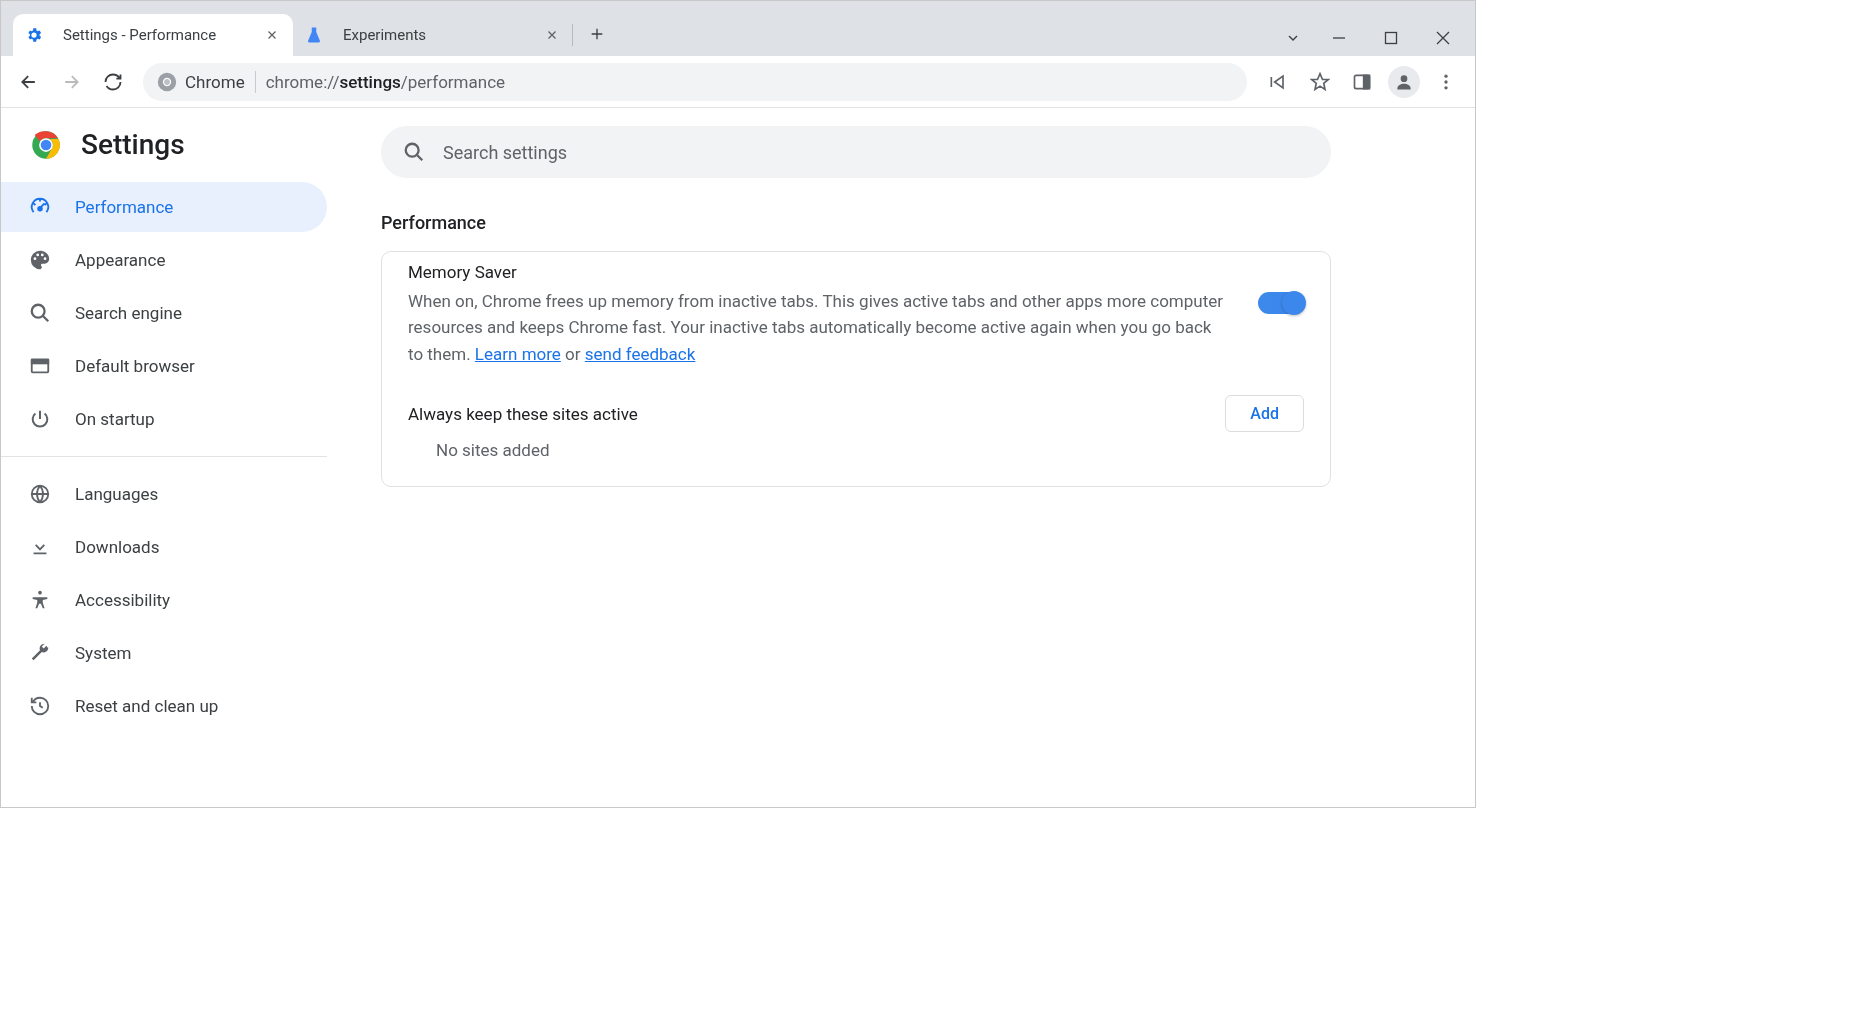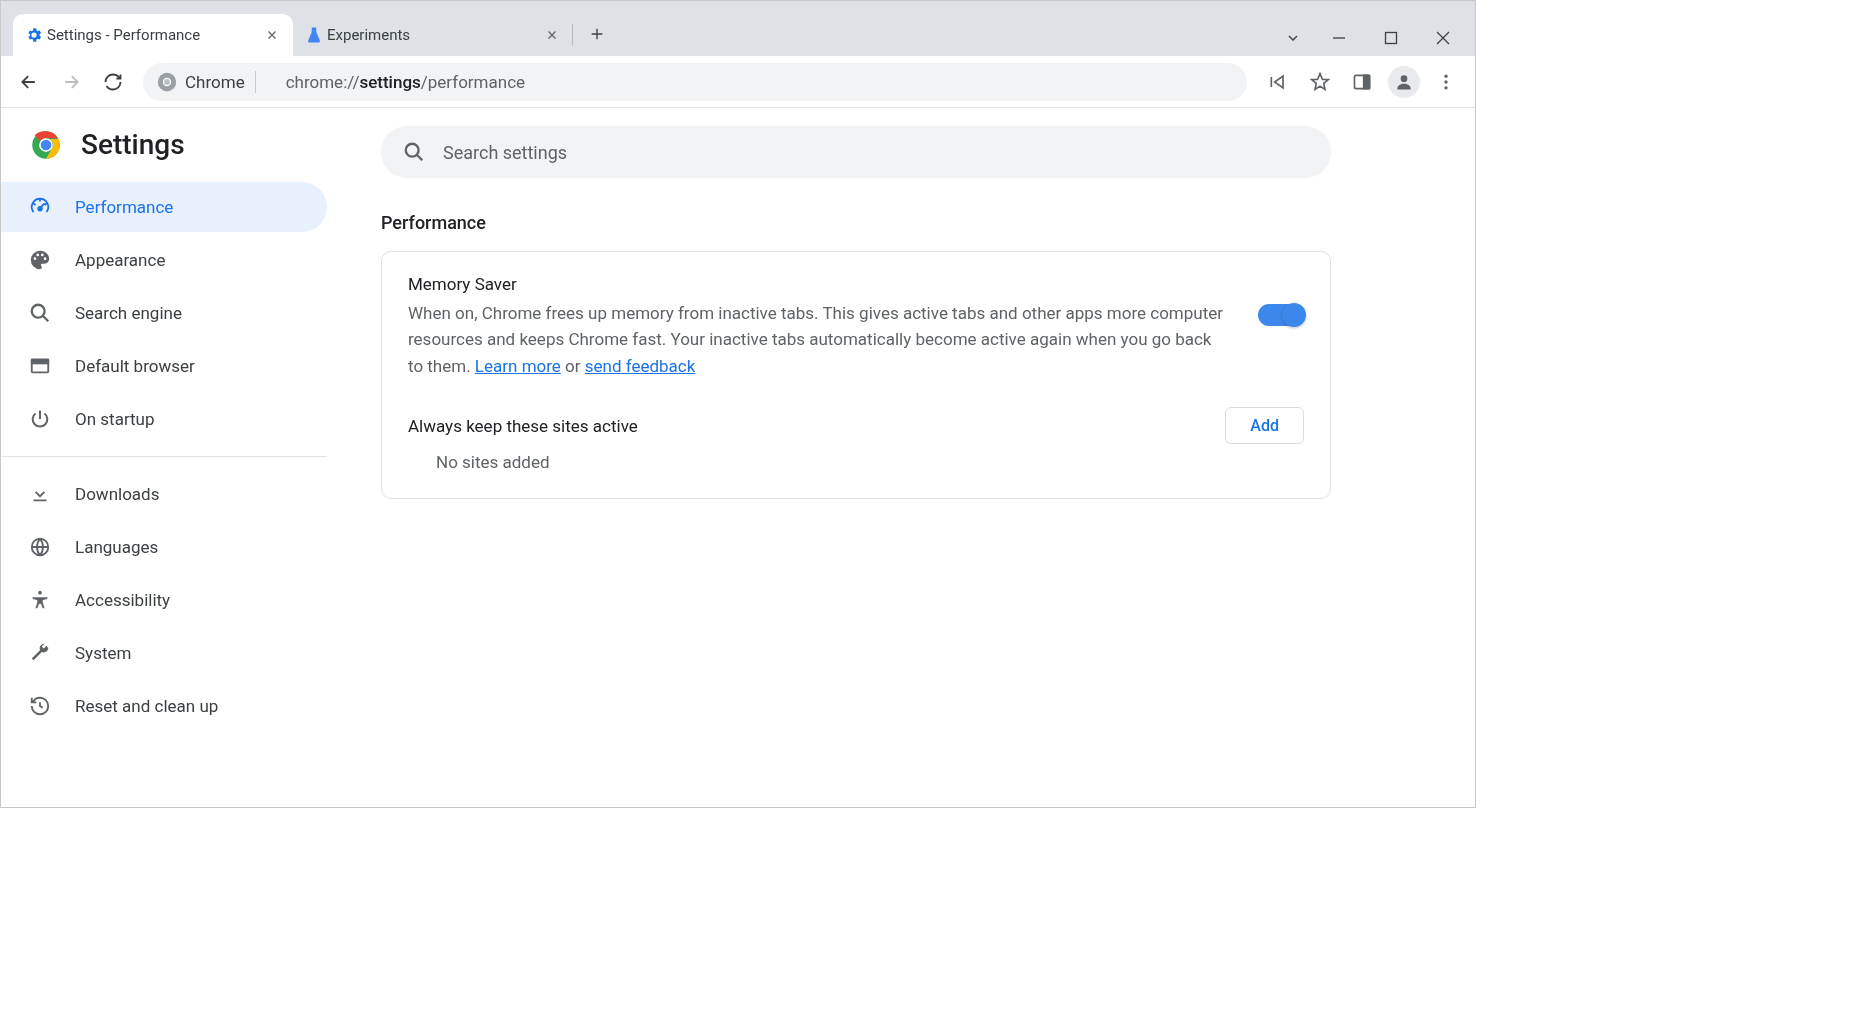"Settings - Performance" .tab { gap: 4px -> 20px }
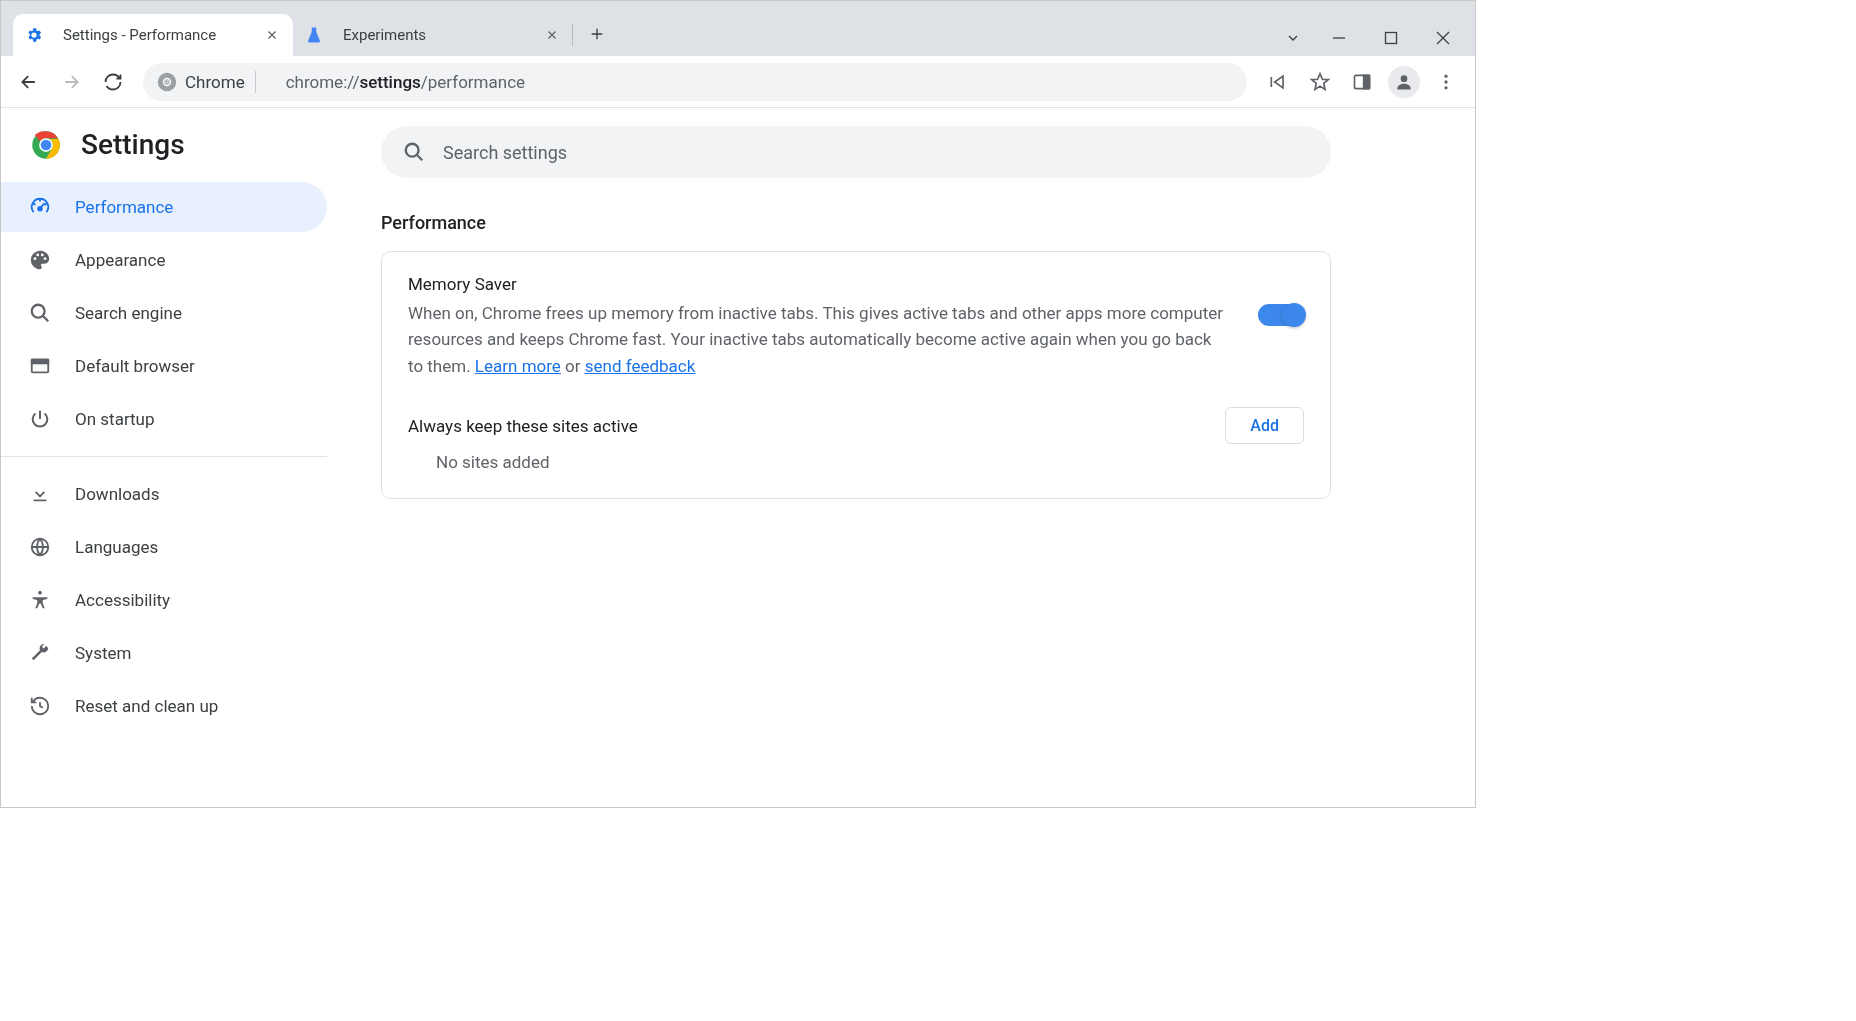"chrome://settings/performance" .omnibox .url-text { margin-left: 20px -> none }
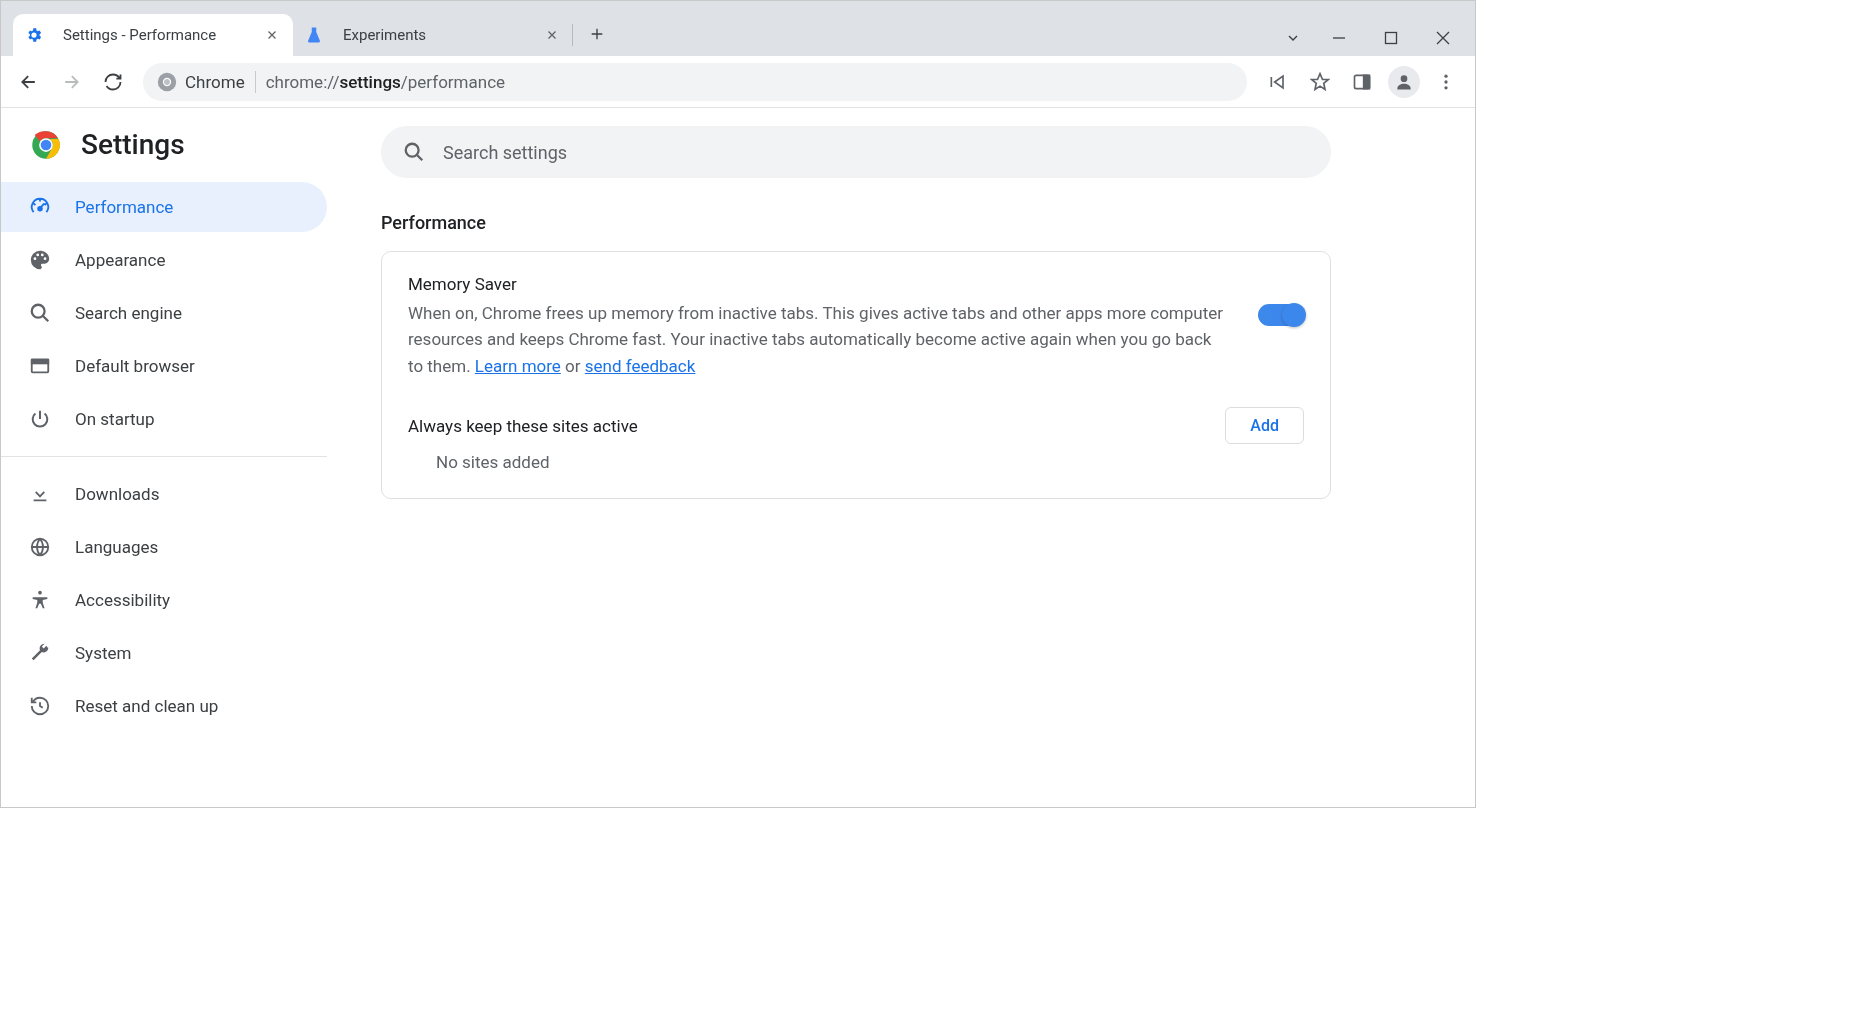"Memory Saver" .card { padding: 22px 26px 26px 26px -> 10px 26px 26px 26px }
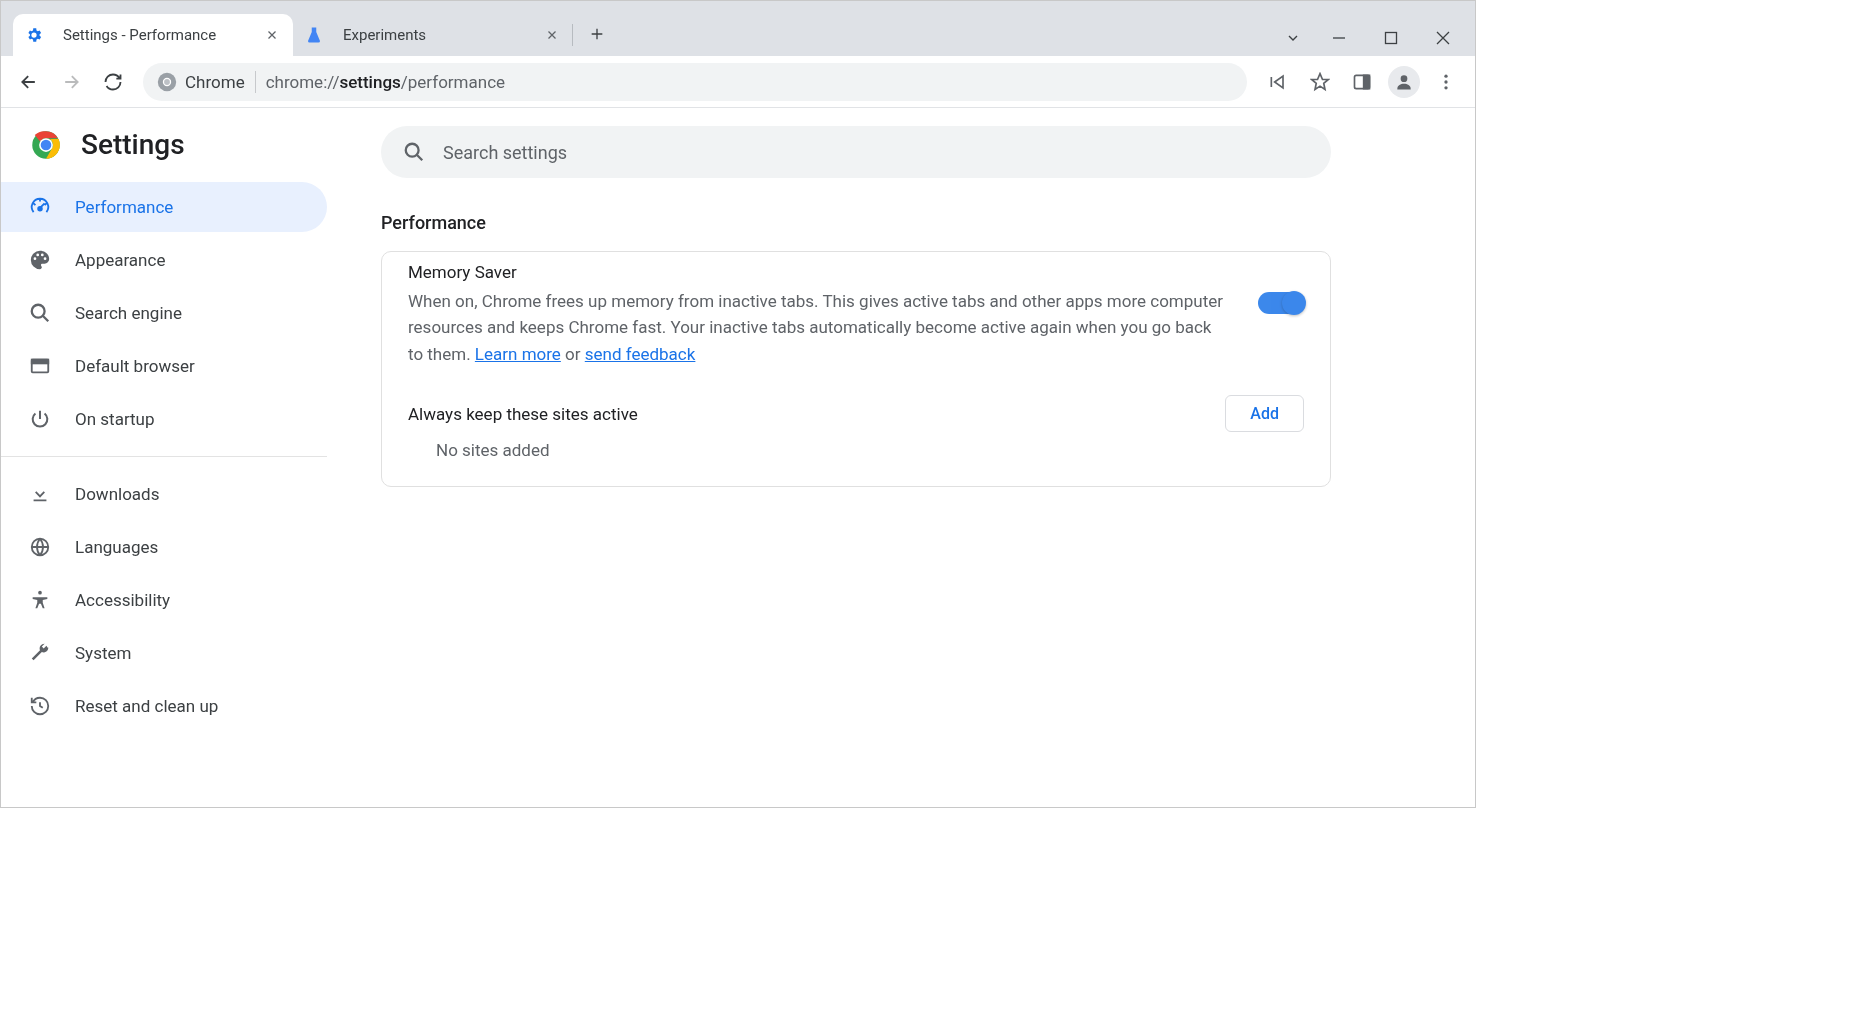"Downloads" div.nav-item { order: before "Languages" -> after "Languages" }
